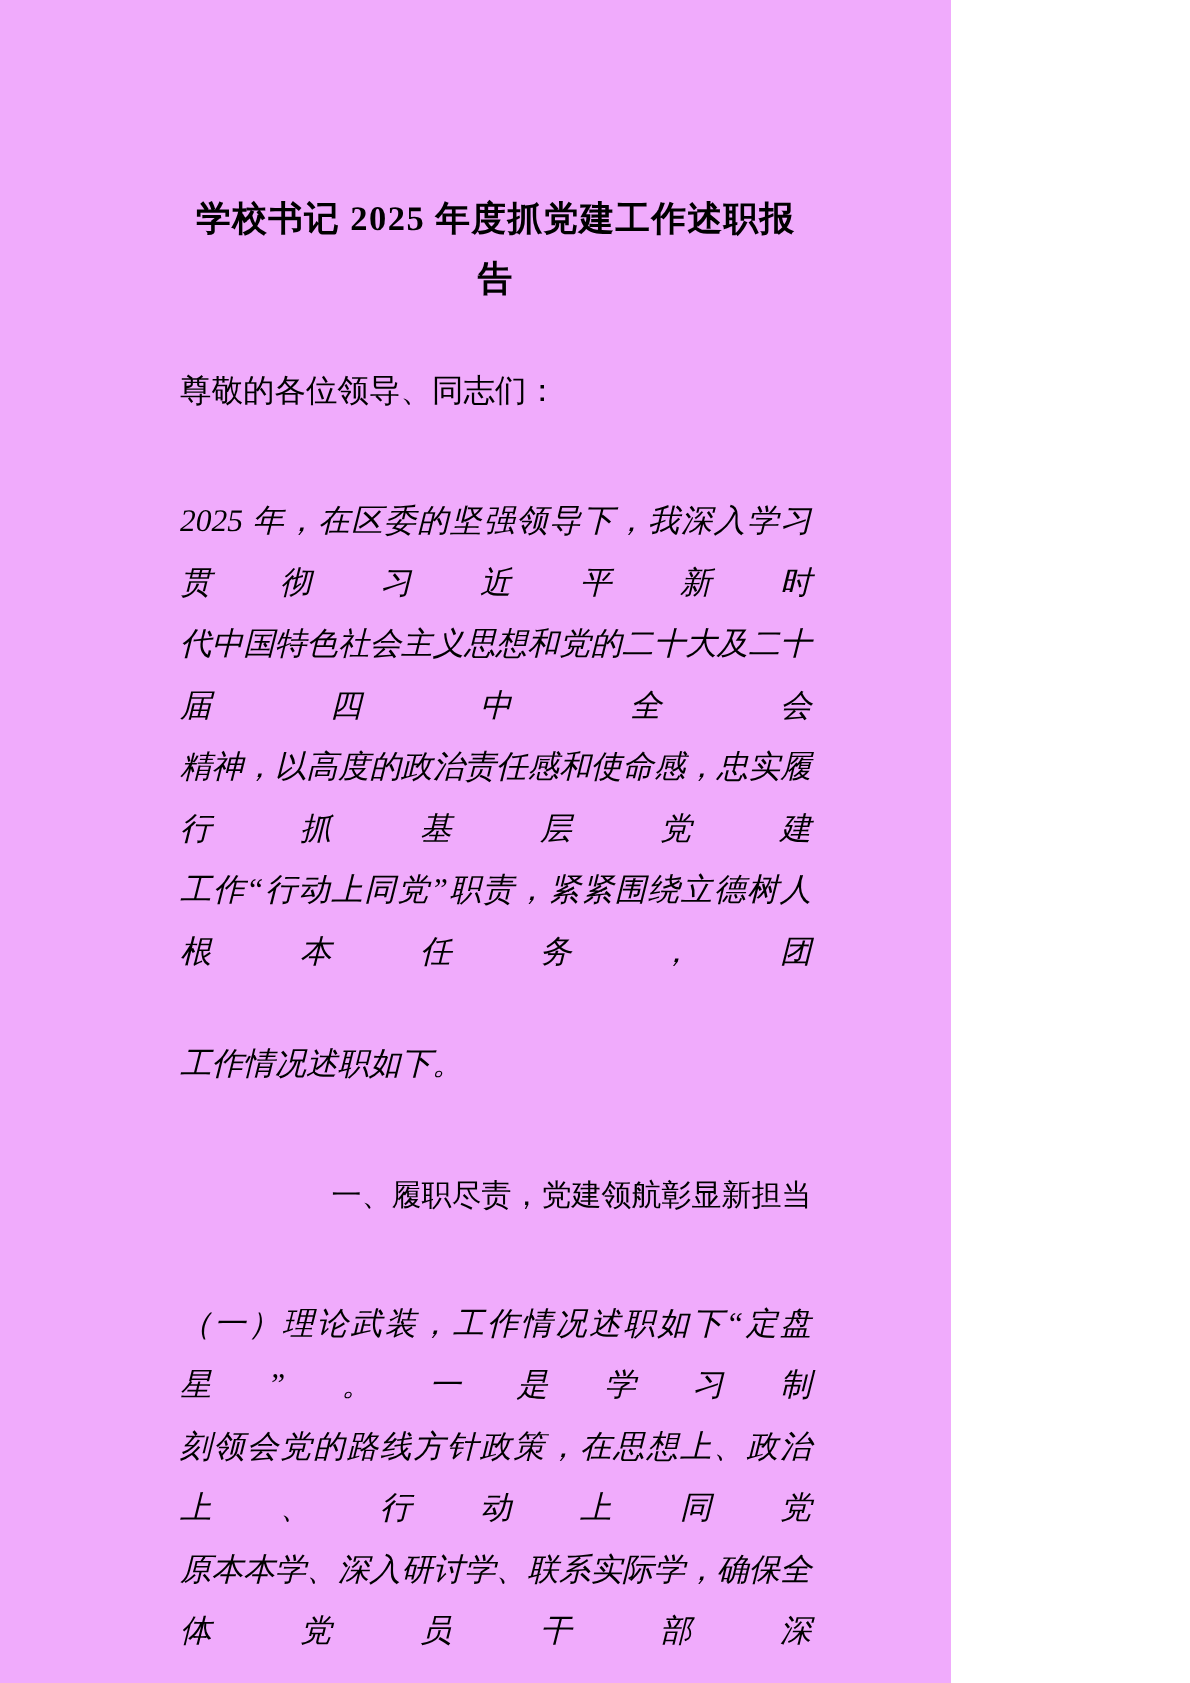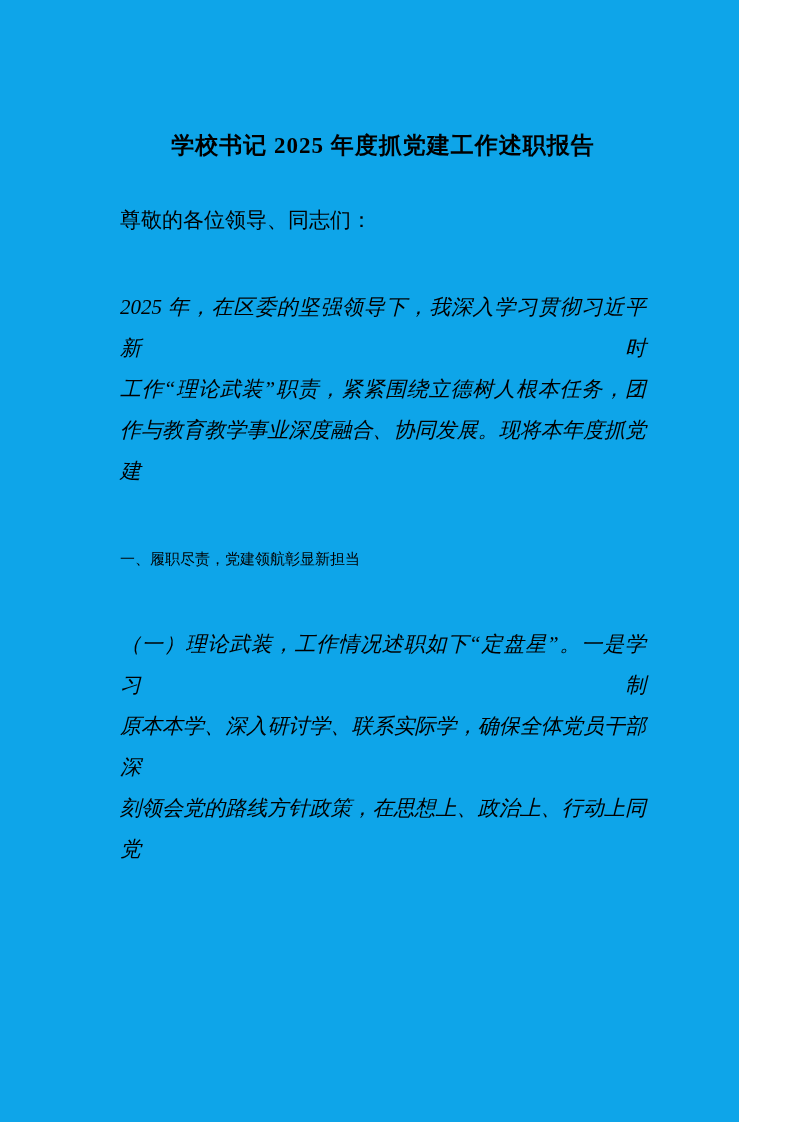"学校书记 2025 年度抓党建工作述职报告" .page { background: #0ea5e9 -> #f0abfc; width: 739px -> 634px }
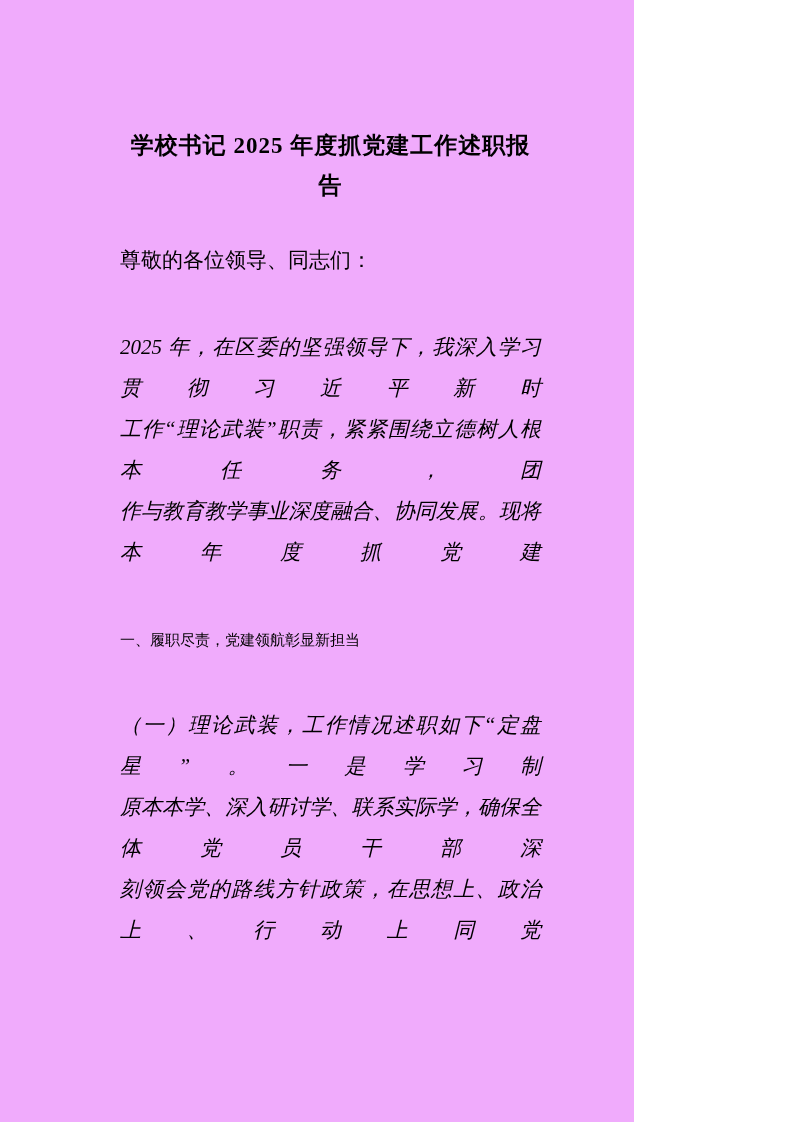"代中国特色社会主义思想和党的二十大及二十届四中全会" div.line { html: none -> <div>代中国特色社会主义思想和党的二十大及二十届四中全会</div> }
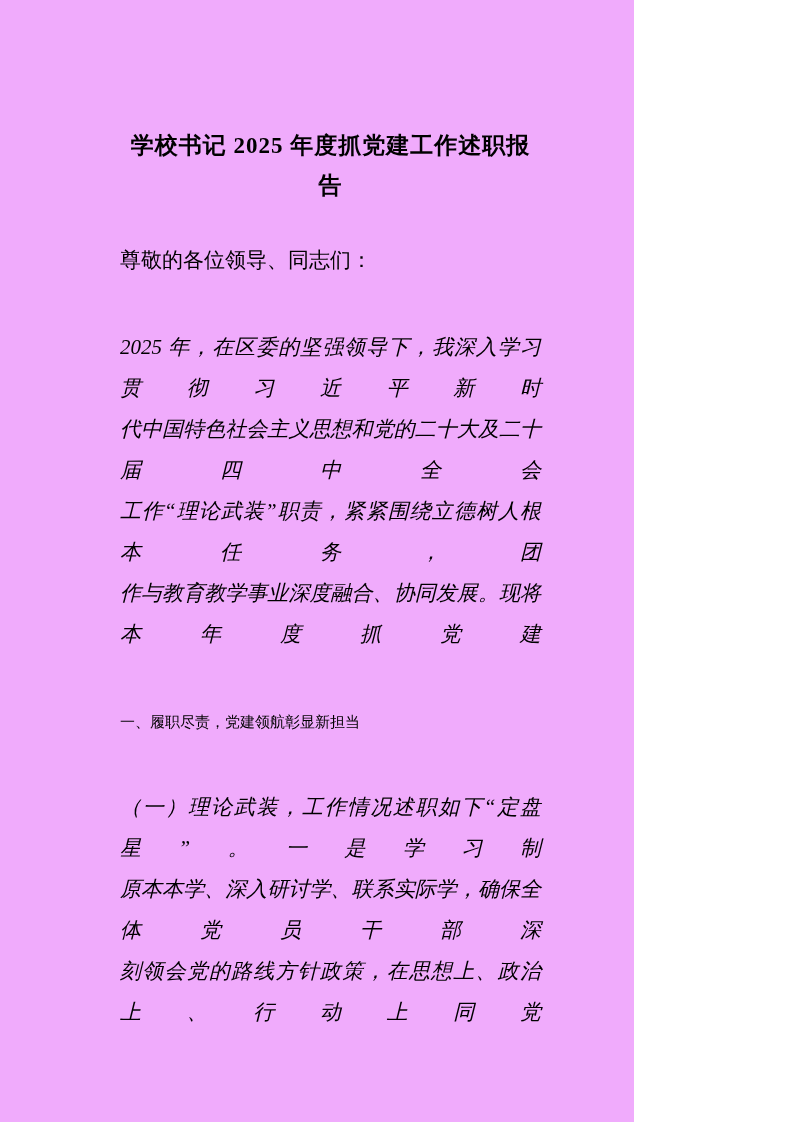"精神，以高度的政治责任感和使命感，忠实履行抓基层党建" div.line { html: none -> <div>精神，以高度的政治责任感和使命感，忠实履行抓基层党建</div> }
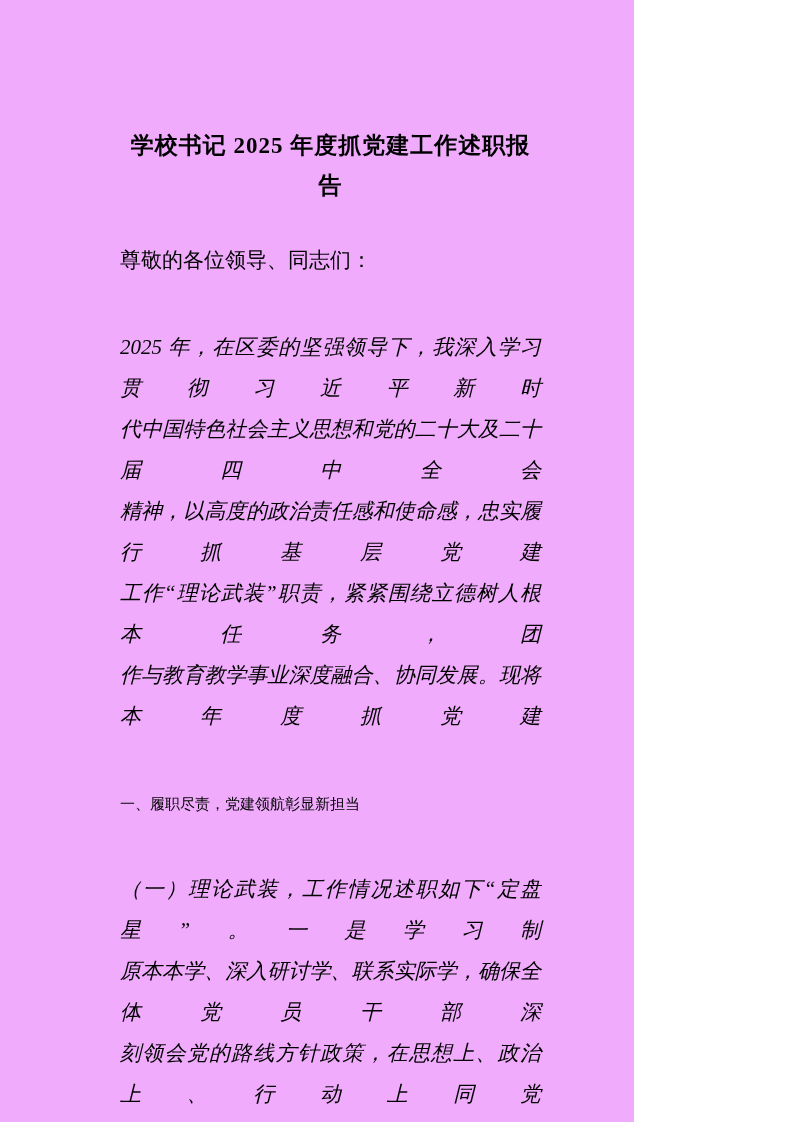"工作“理论武装”职责，紧紧围绕立德树人根本任务，团" div.line { text: 理论武装 -> 行动上同党 }
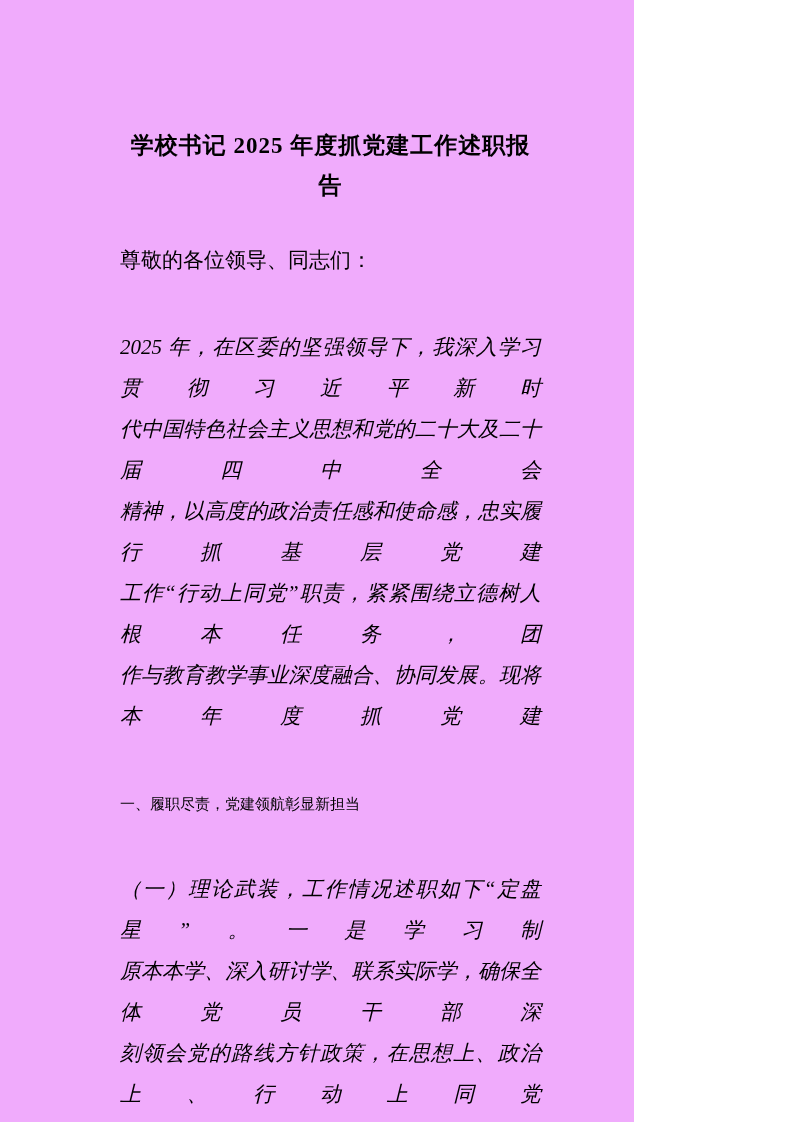"作与教育教学事业深度融合、协同发展。现将本年度抓党建" div.line { html: <div>作与教育教学事业深度融合、协同发展。现将本年度抓党建</div> -> none }
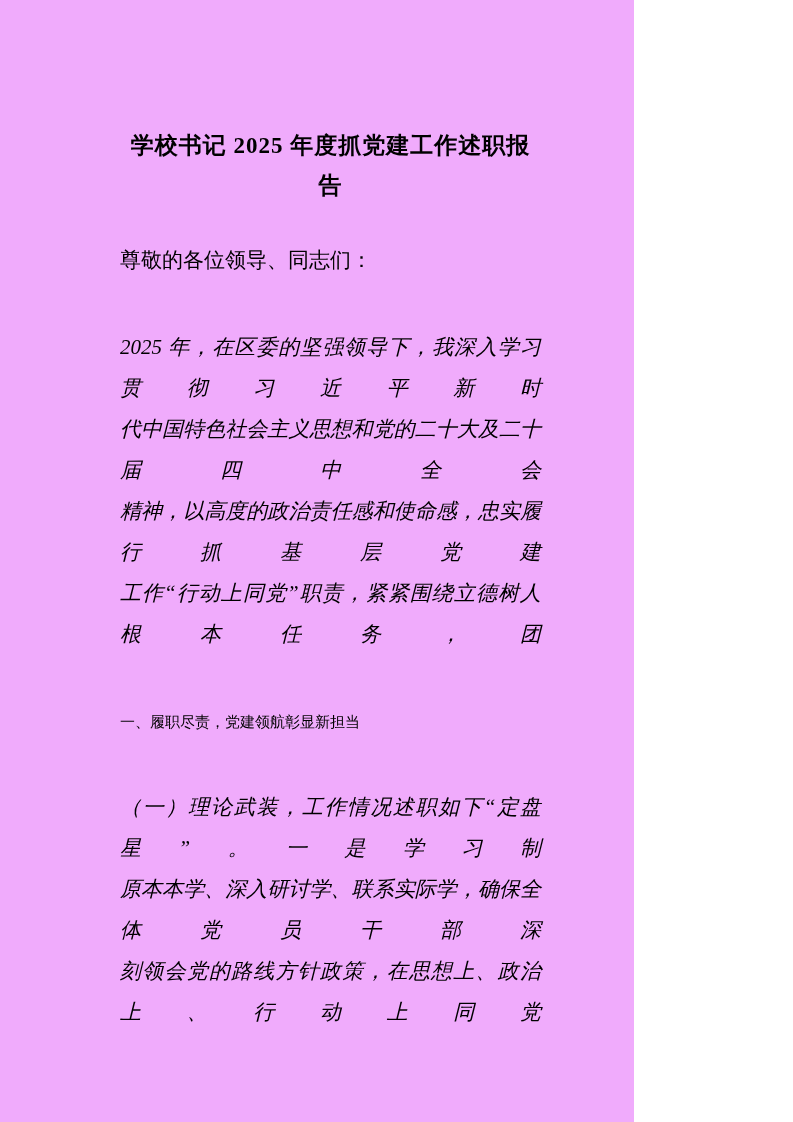"工作情况述职如下。" div.line { html: none -> <div>工作情况述职如下。</div> }
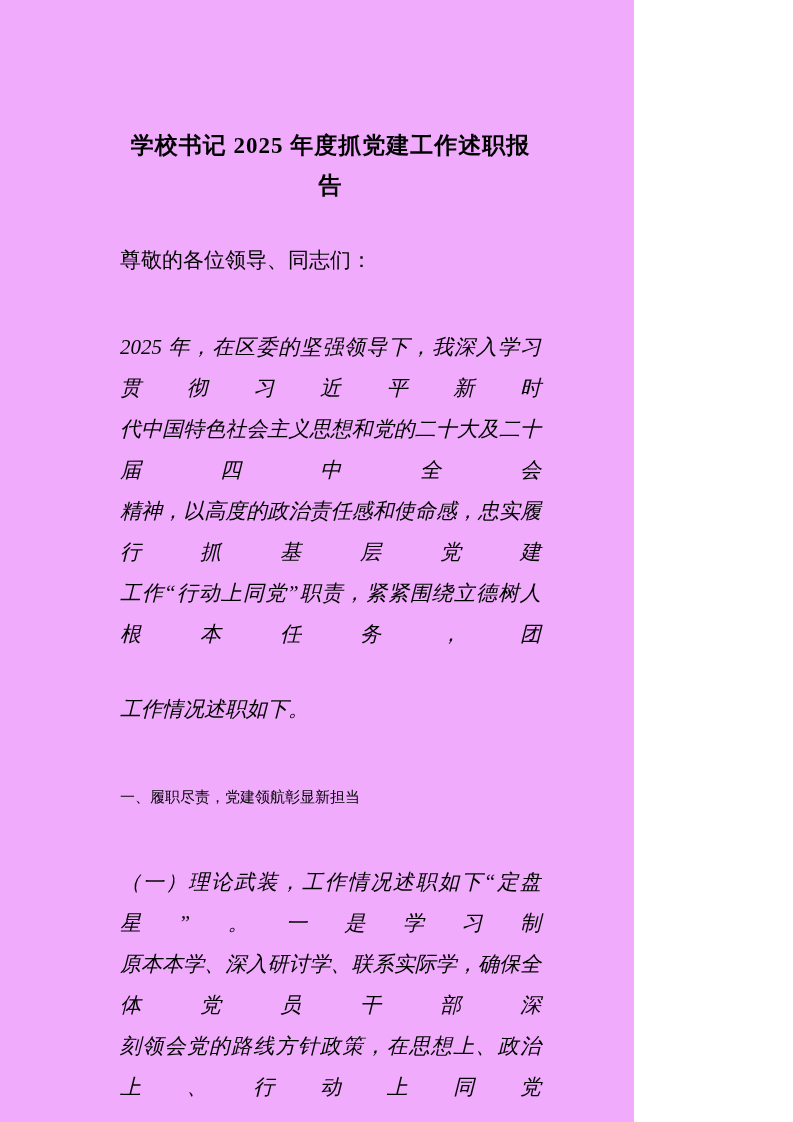"一、履职尽责，党建领航彰显新担当" .section-heading { font-size: 15px -> 20px; text-align: left -> right }
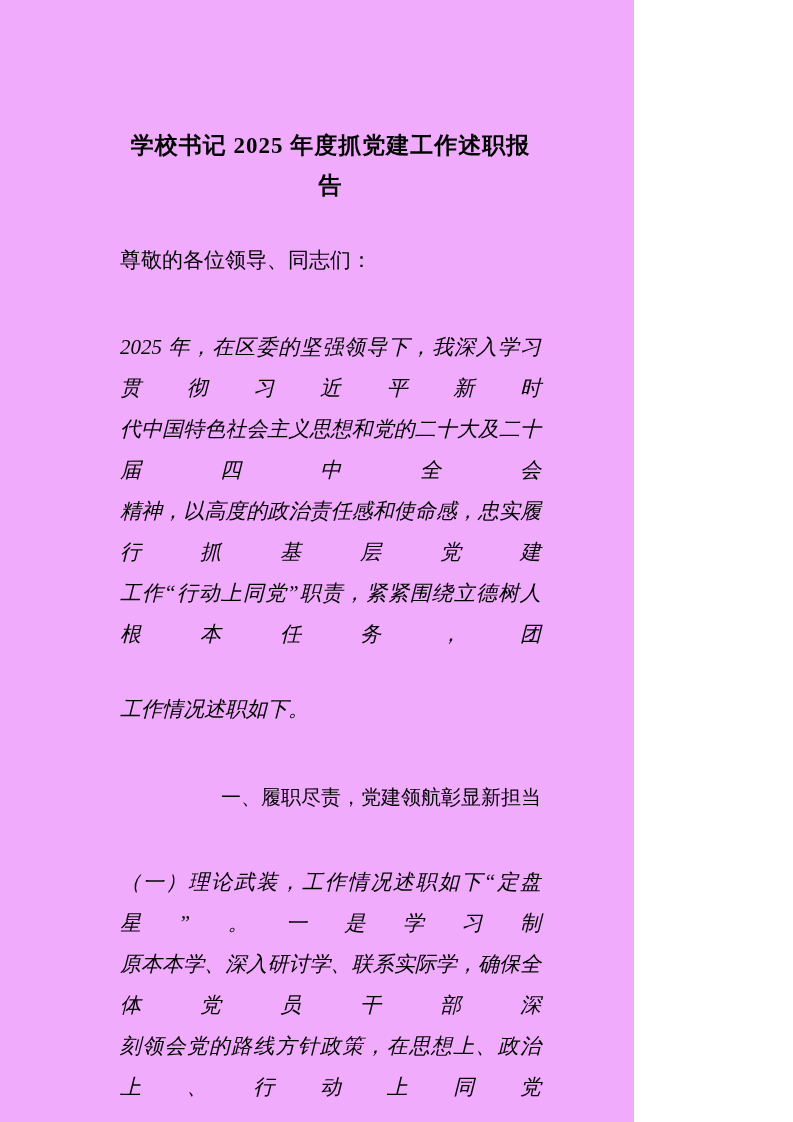"原本本学、深入研讨学、联系实际学，确保全体党员干部深" div.line { order: before "刻领会党的路线方针政策，在思想上、政治上、行动上同党" -> after "刻领会党的路线方针政策，在思想上、政治上、行动上同党" }
